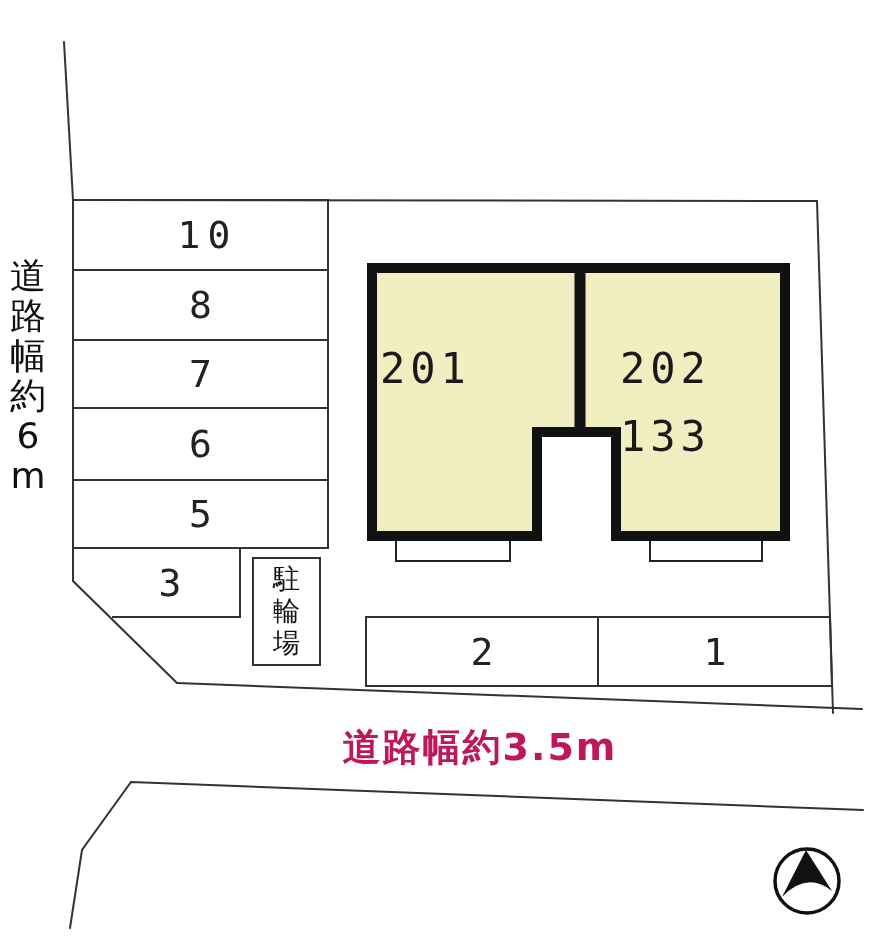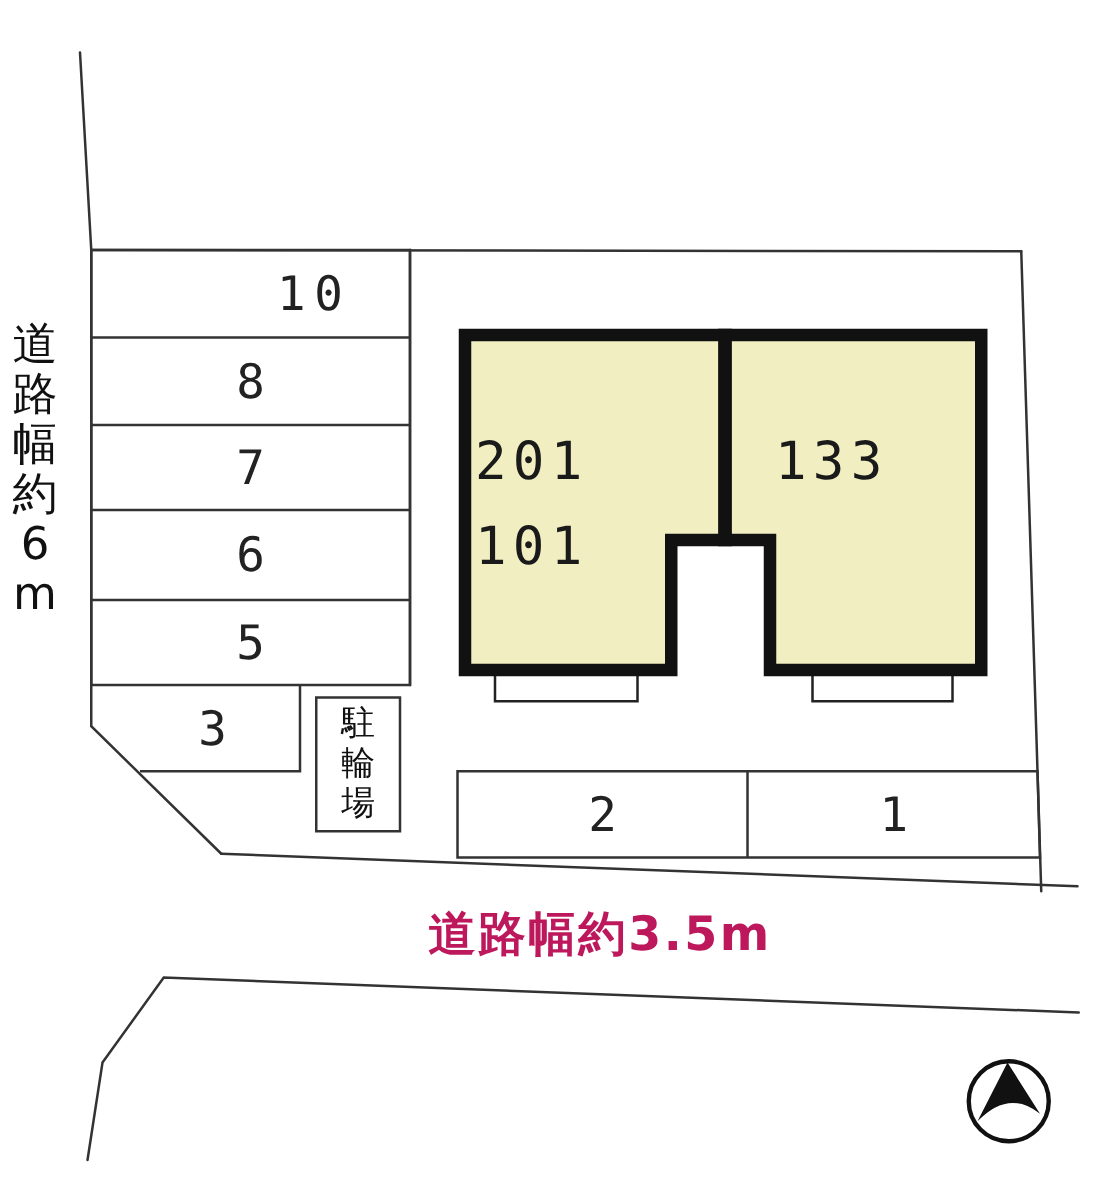"10" .space-num.wide { margin-left: 44px -> none }
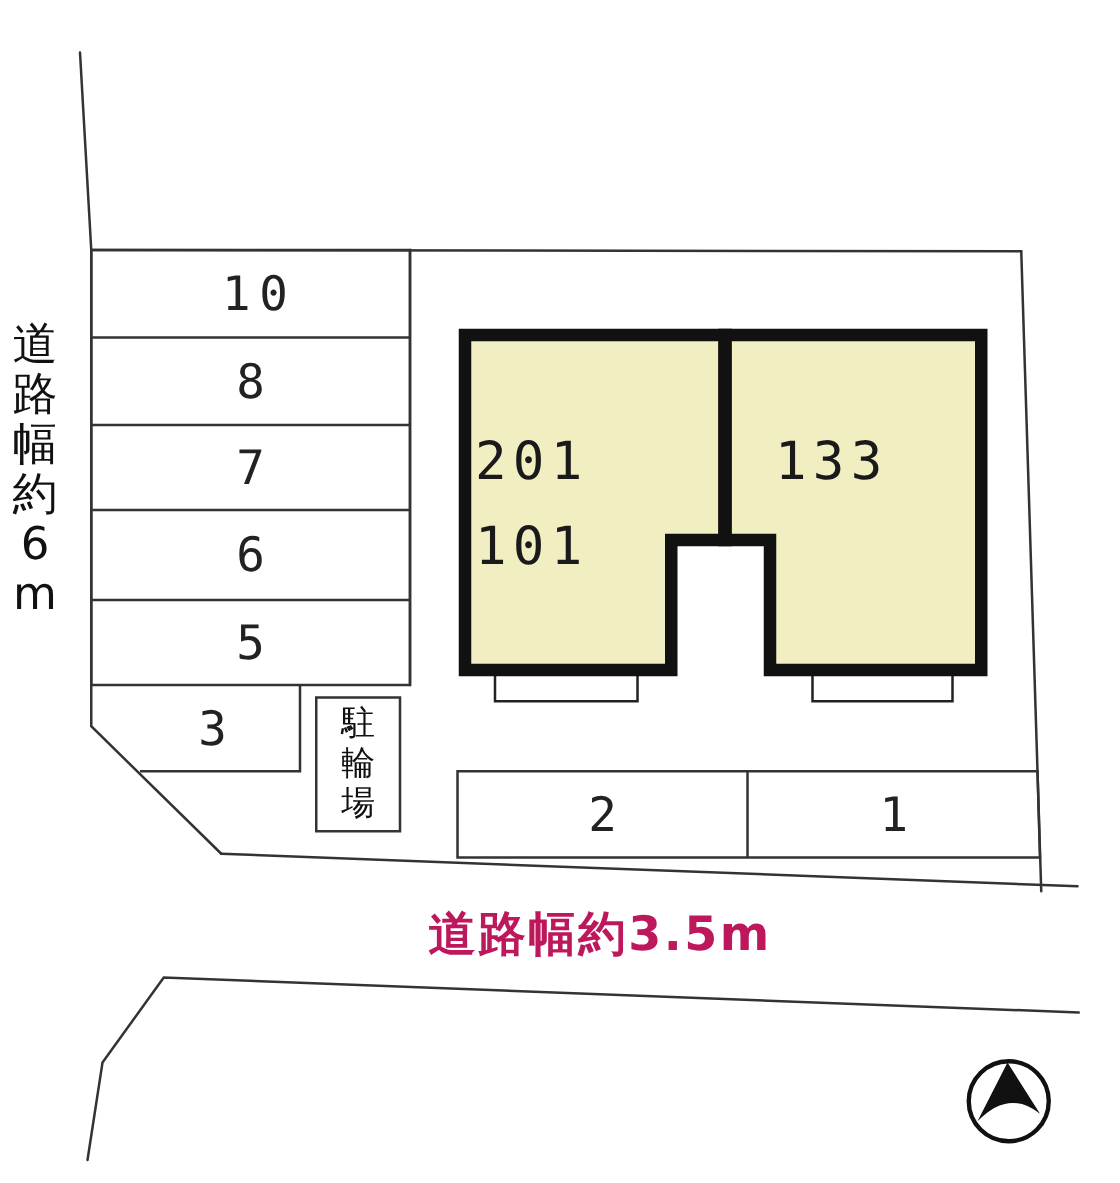"202" div { html: none -> <div>202</div> }
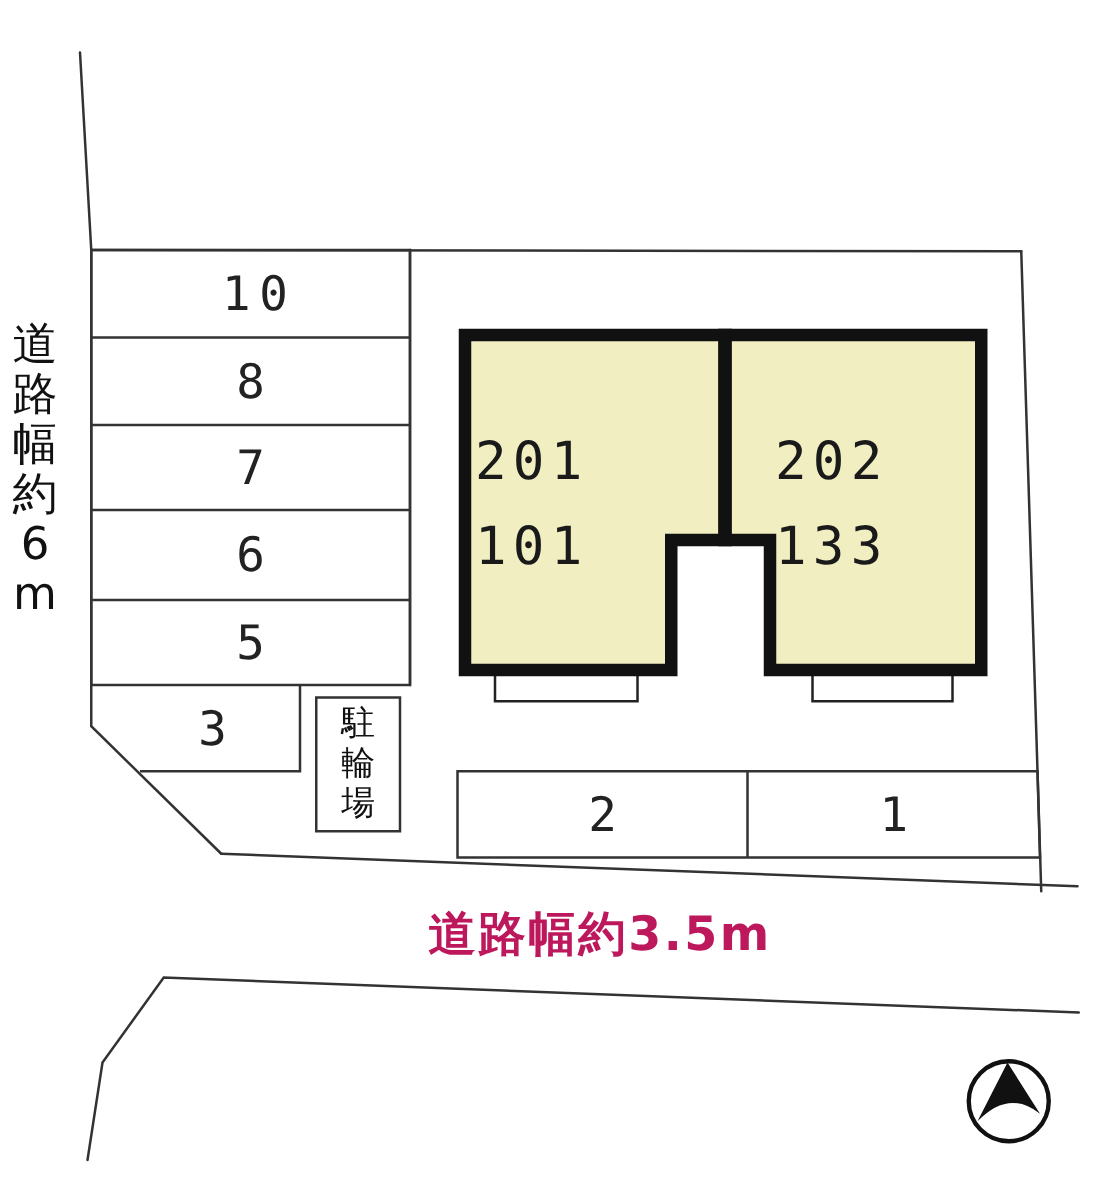"101" div { html: <div>101</div> -> none }
